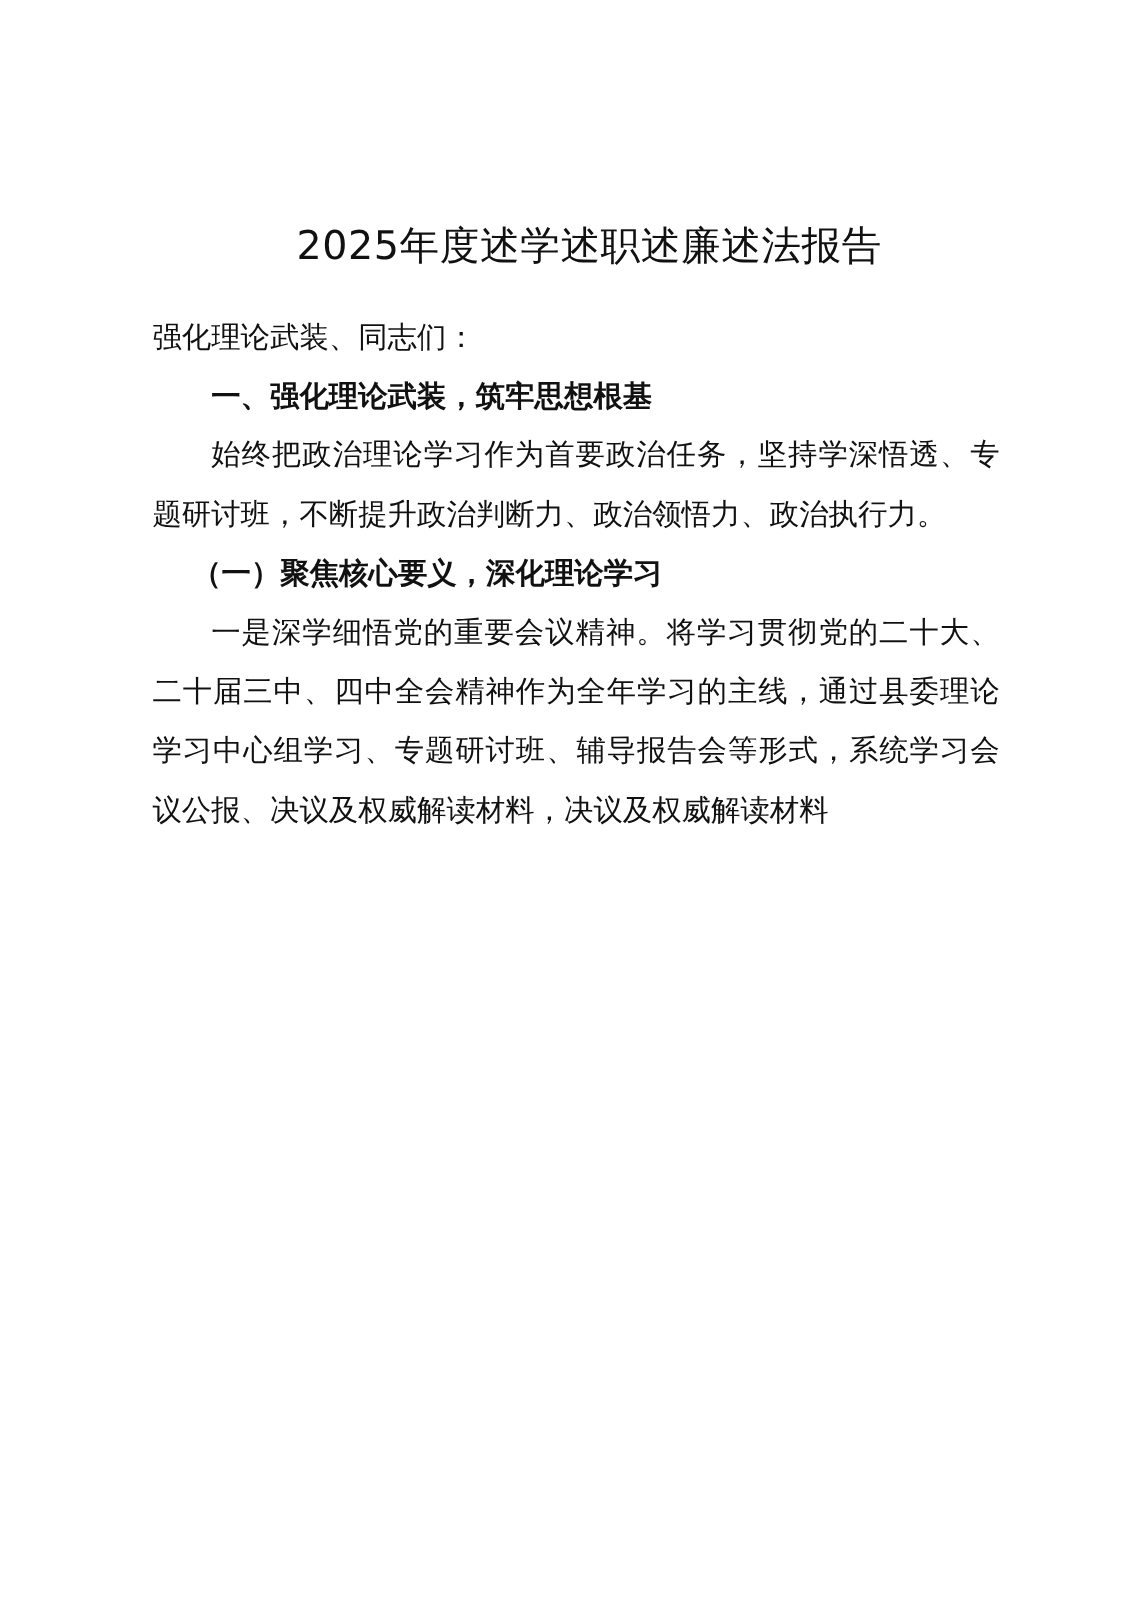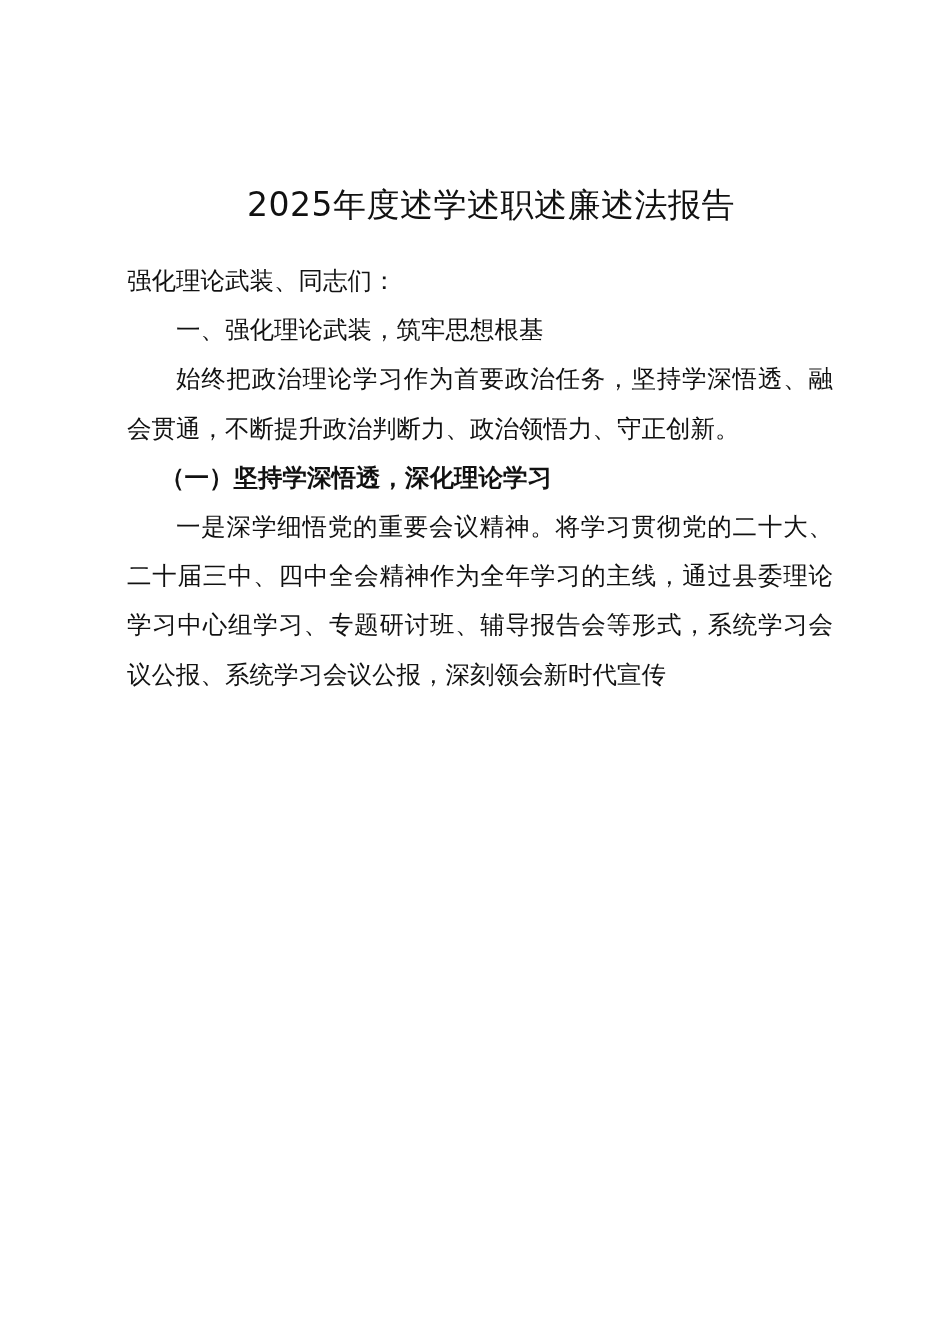"一、强化理论武装，筑牢思想根基" .h1 { font-weight: normal -> bold }
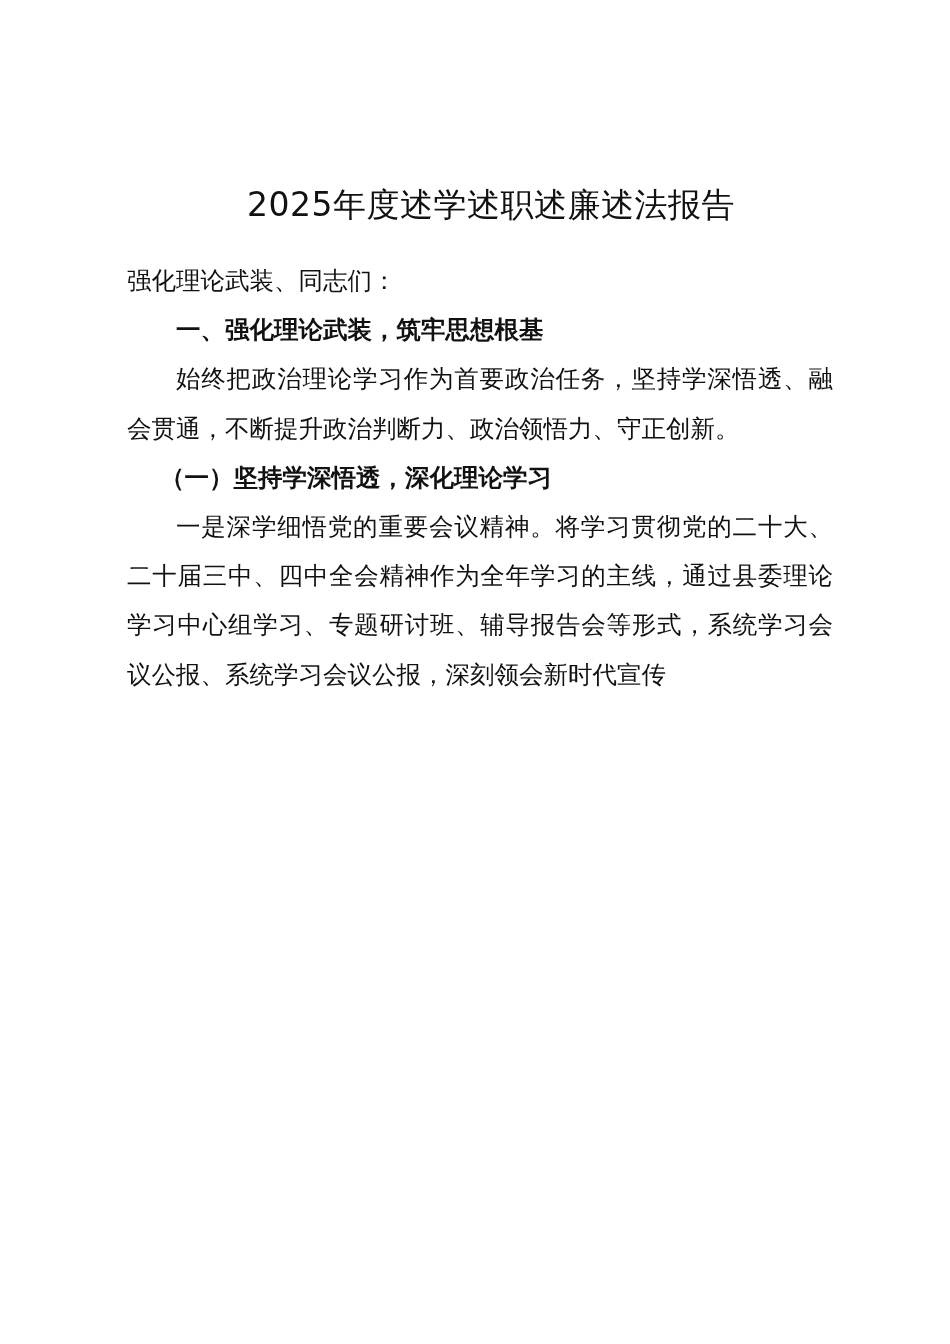"始终把政治理论学习作为首要政治任务，坚持学深悟透、融会贯通，不断提升政治判断力、" p.indent { text: 融会贯通，不断提升政治判断力、政治领悟力、守正创新 -> 专题研讨班，不断提升政治判断力、政治领悟力、政治执行力 }
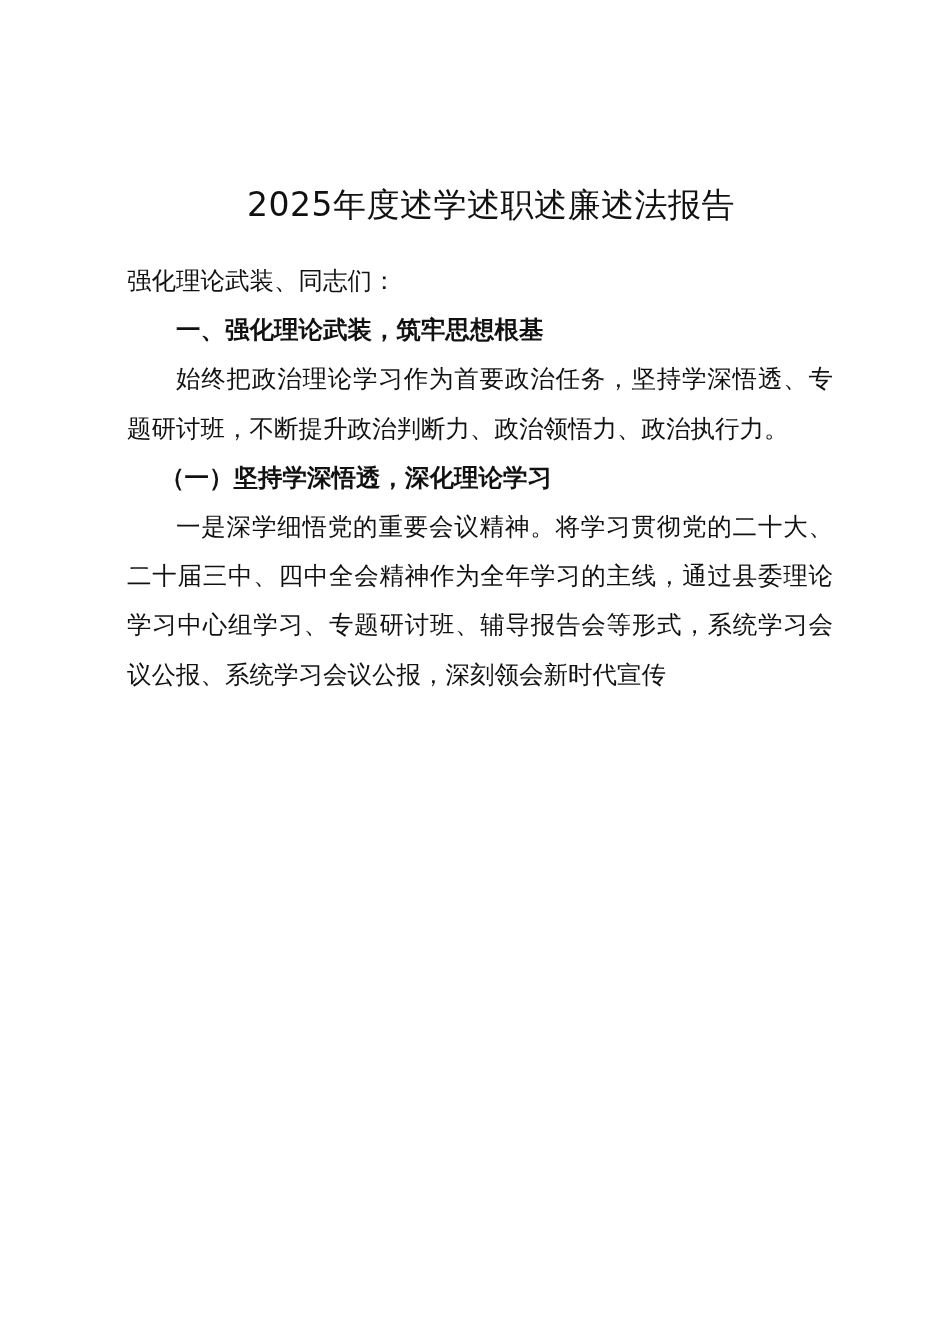"（一）坚持学深悟透，深化理论学习" p.h2 { text: 坚持学深悟透 -> 聚焦核心要义 }
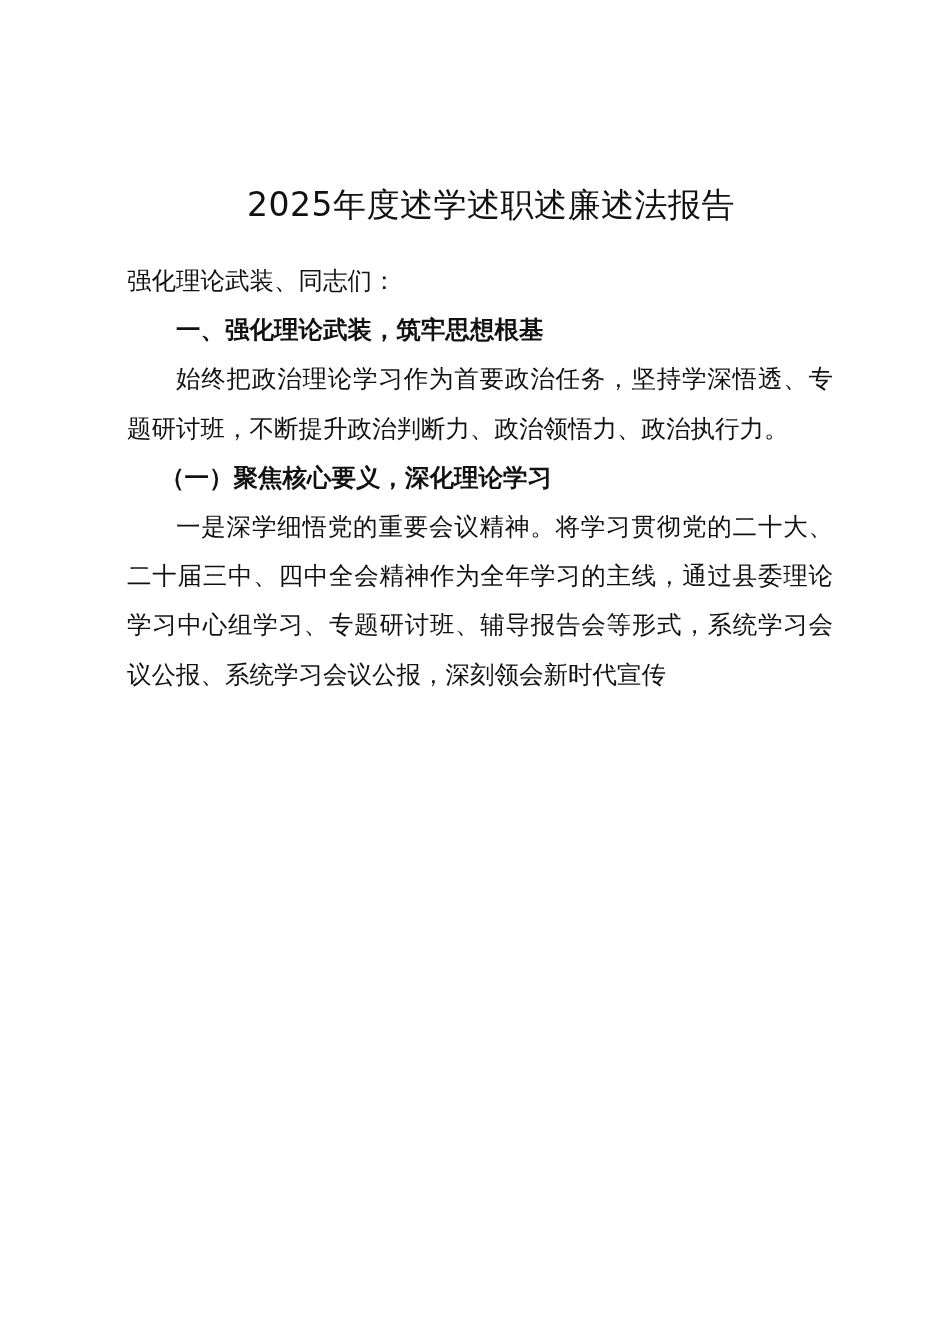"一是深学细悟党的重要会议精神。将学习贯彻党的二十大、二十届三中、四中全会精神作为" p.indent { text: 系统学习会议公报，深刻领会新时代宣传 -> 决议及权威解读材料，决议及权威解读材料 }
